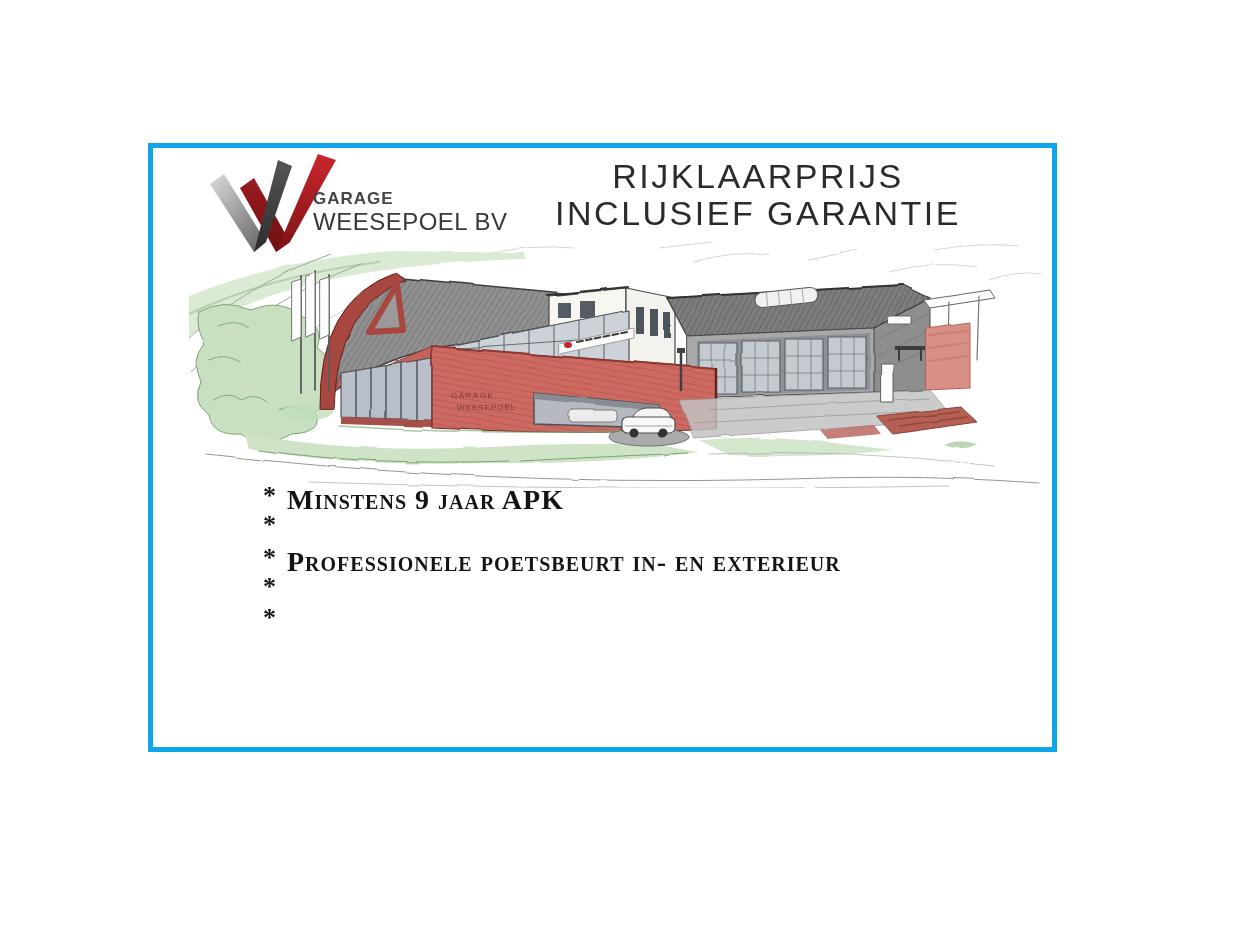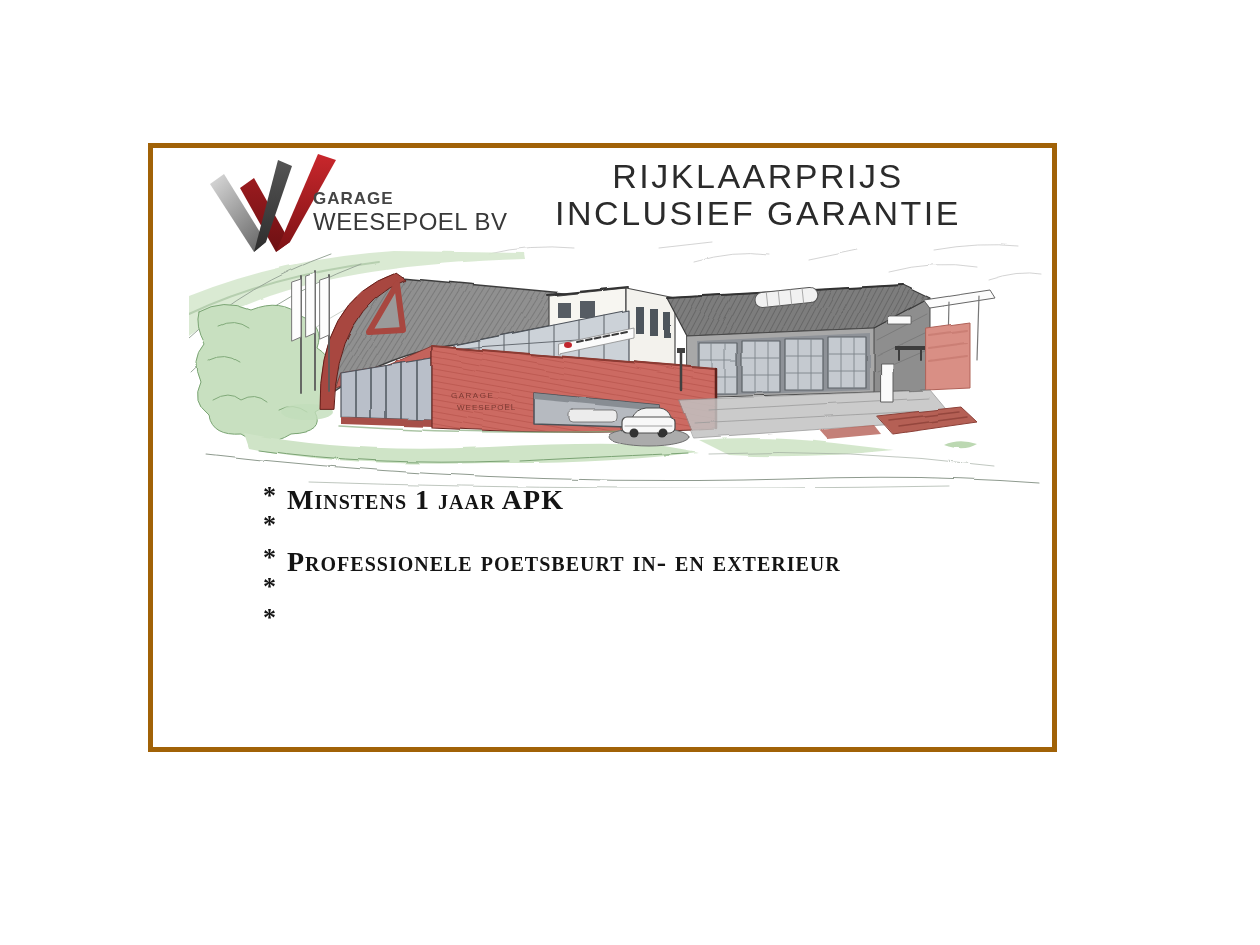"GARAGE" .frame { border: 5px solid #a16207 -> 5px solid #0ea5e9 }
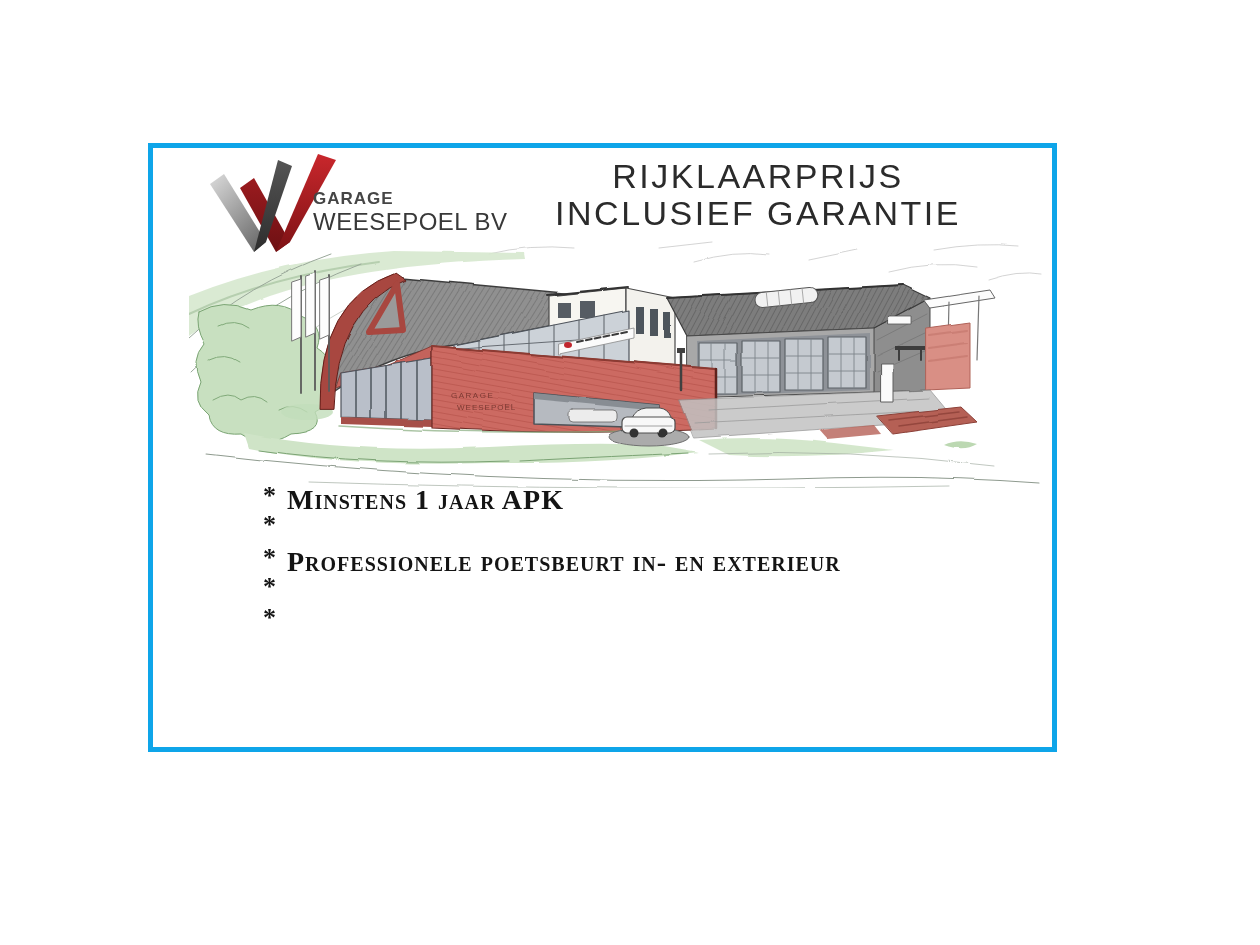"Minstens 1 jaar APK" span.txt { text: 1 -> 9 }
